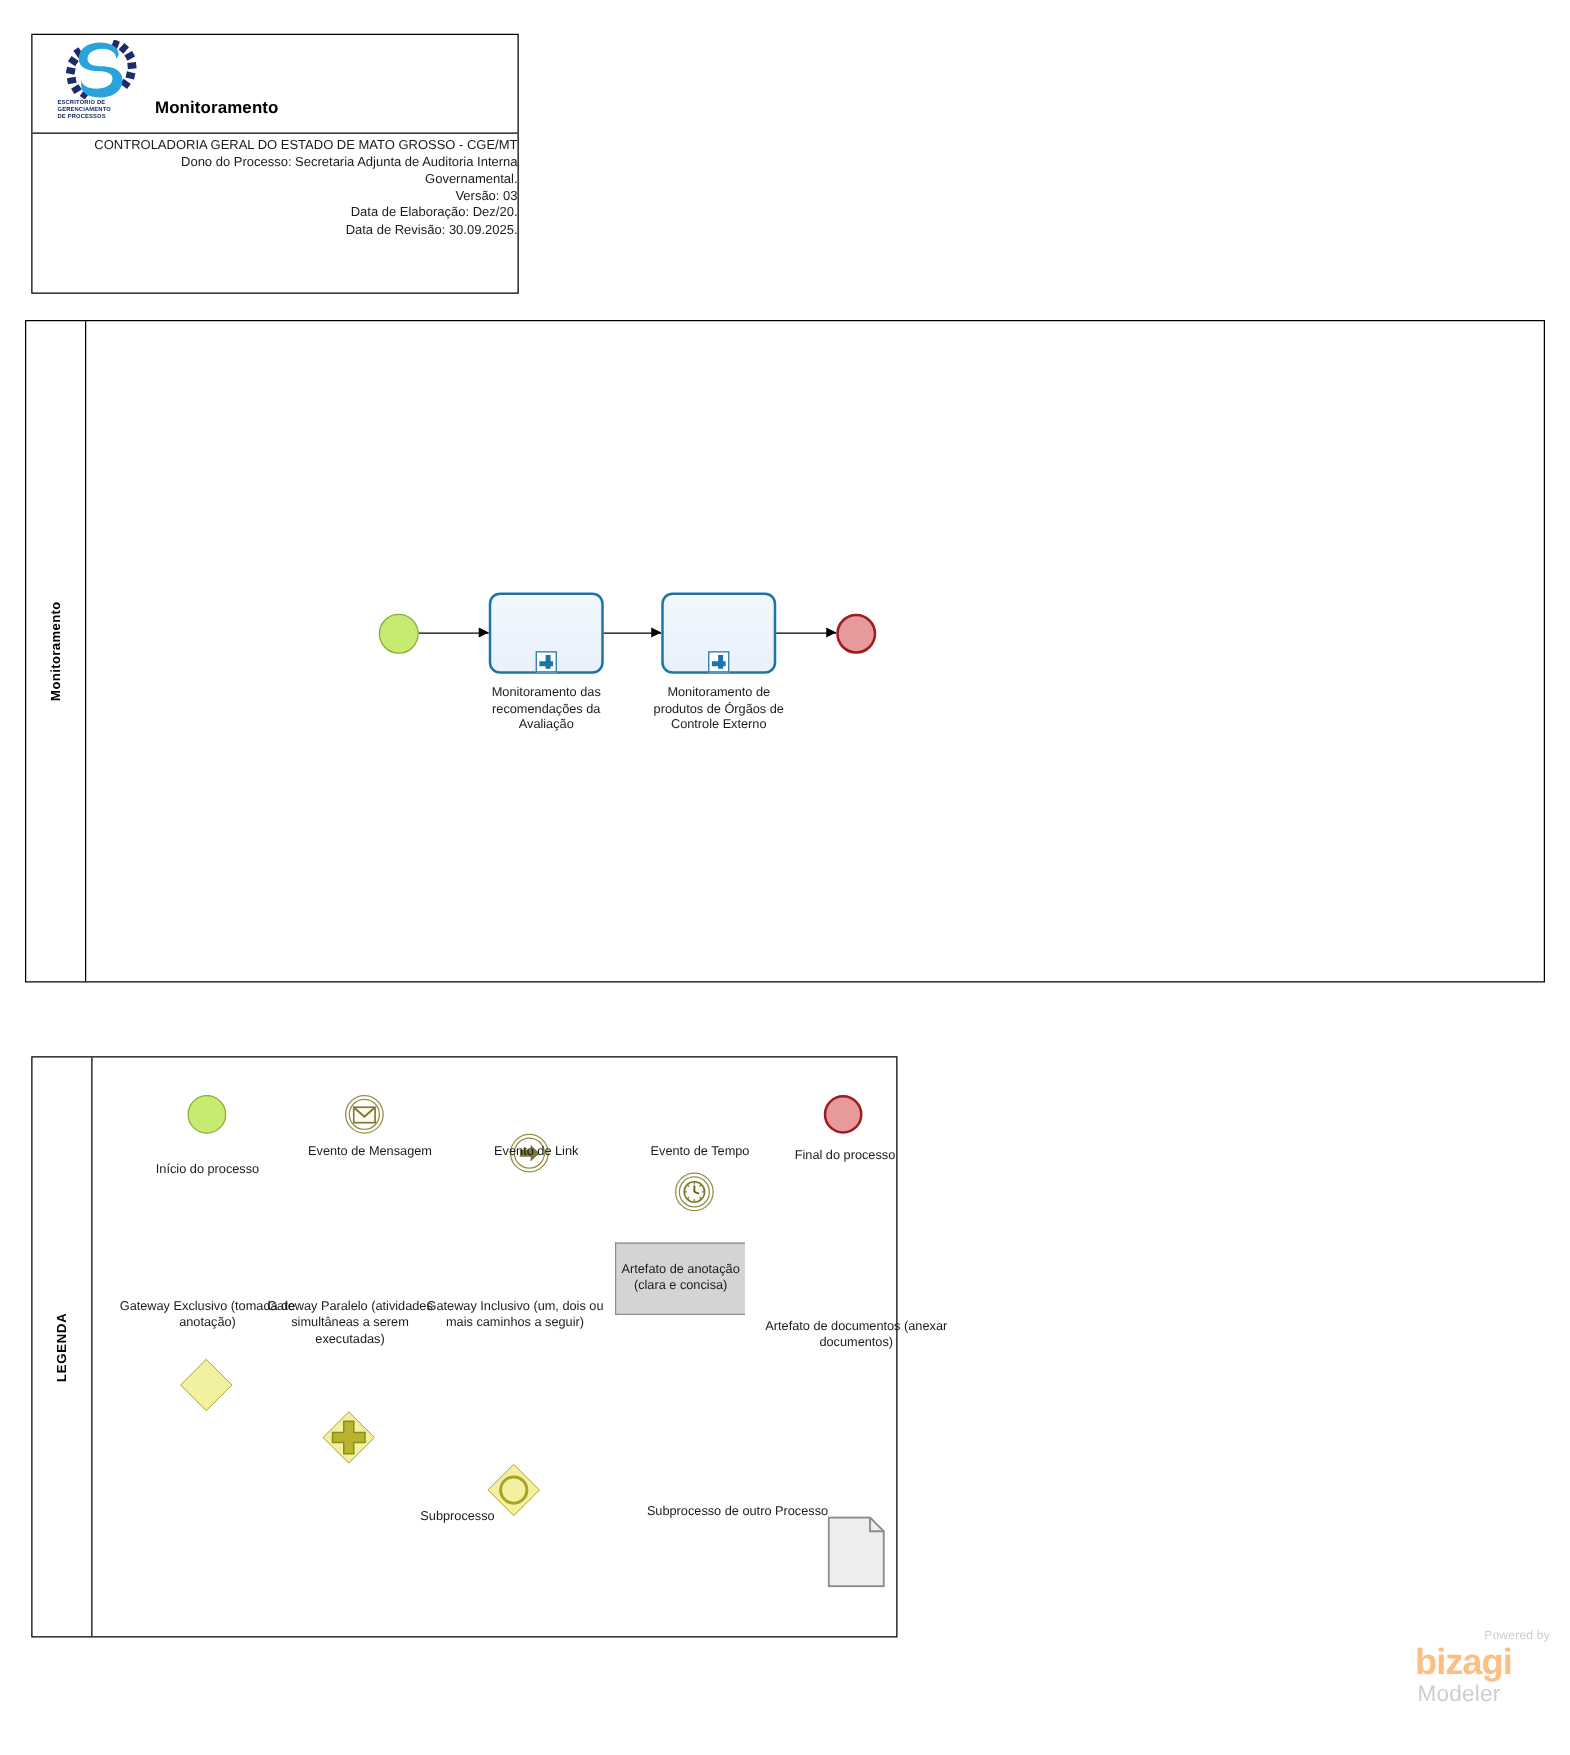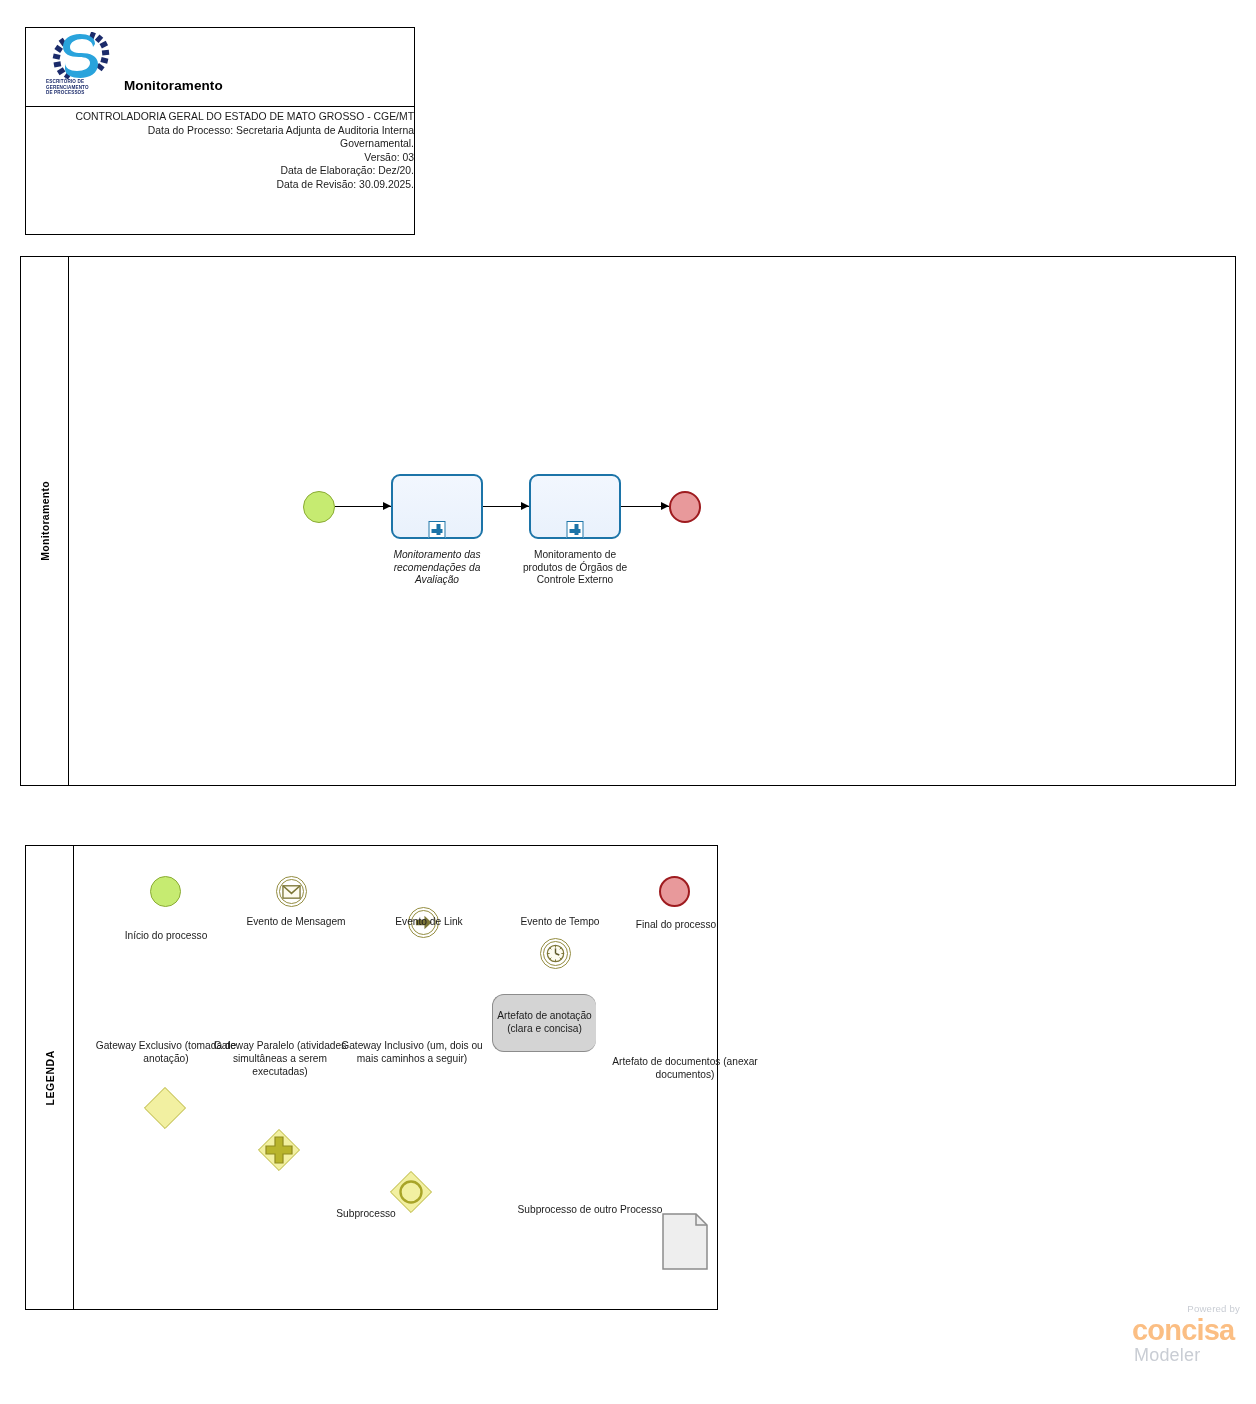"Data do Processo: Secretaria Adjunta" div { text: Data -> Dono }
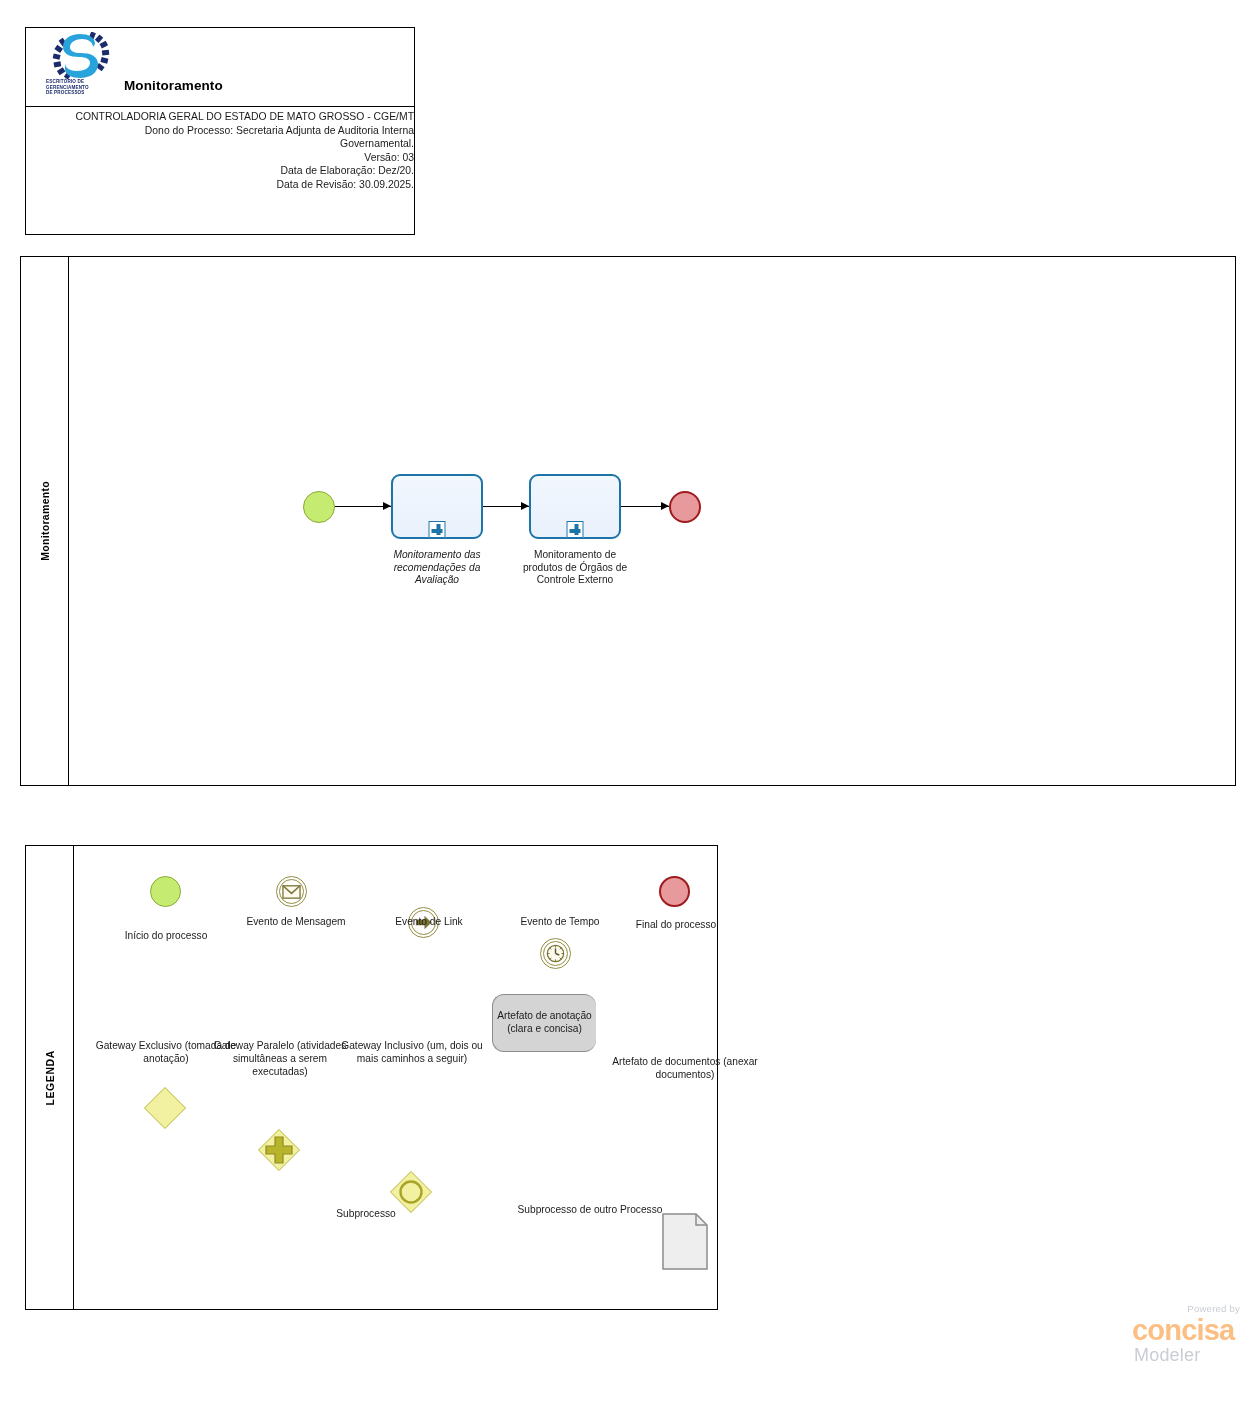"Monitoramento das recomendações da" div.task-caption { font-style: italic -> none }
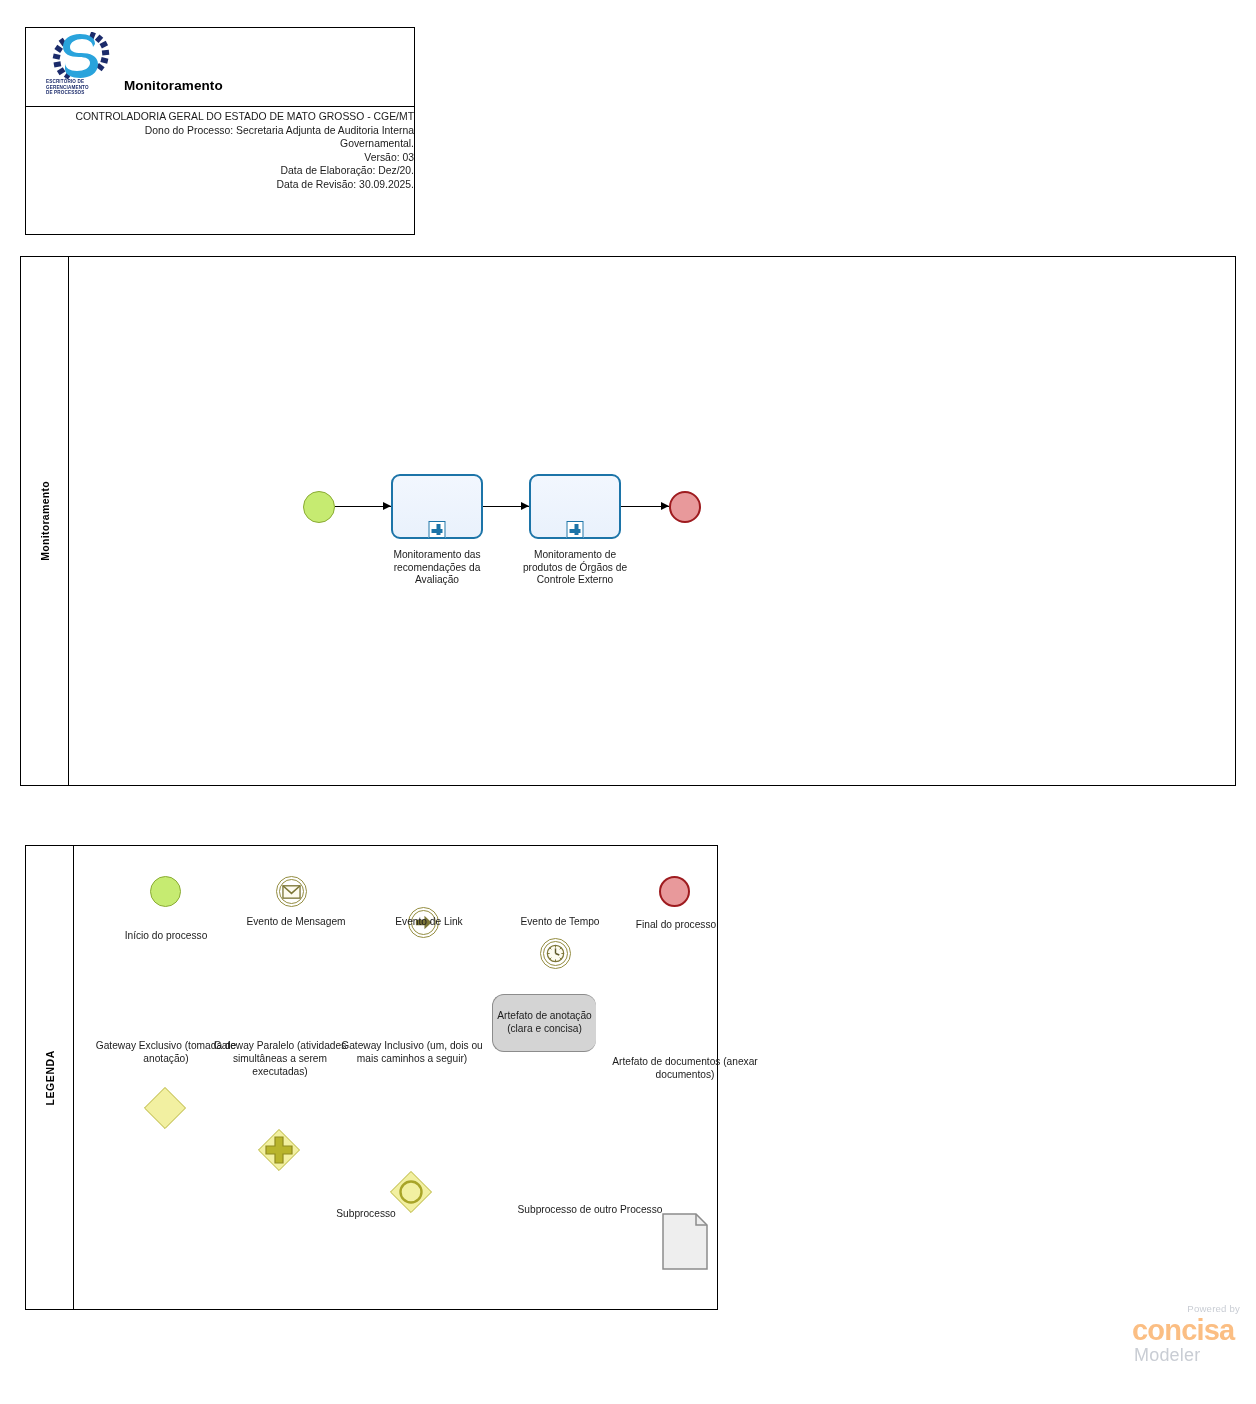"Artefato de anotação (clara e" .annot { border-radius: 12px -> none }
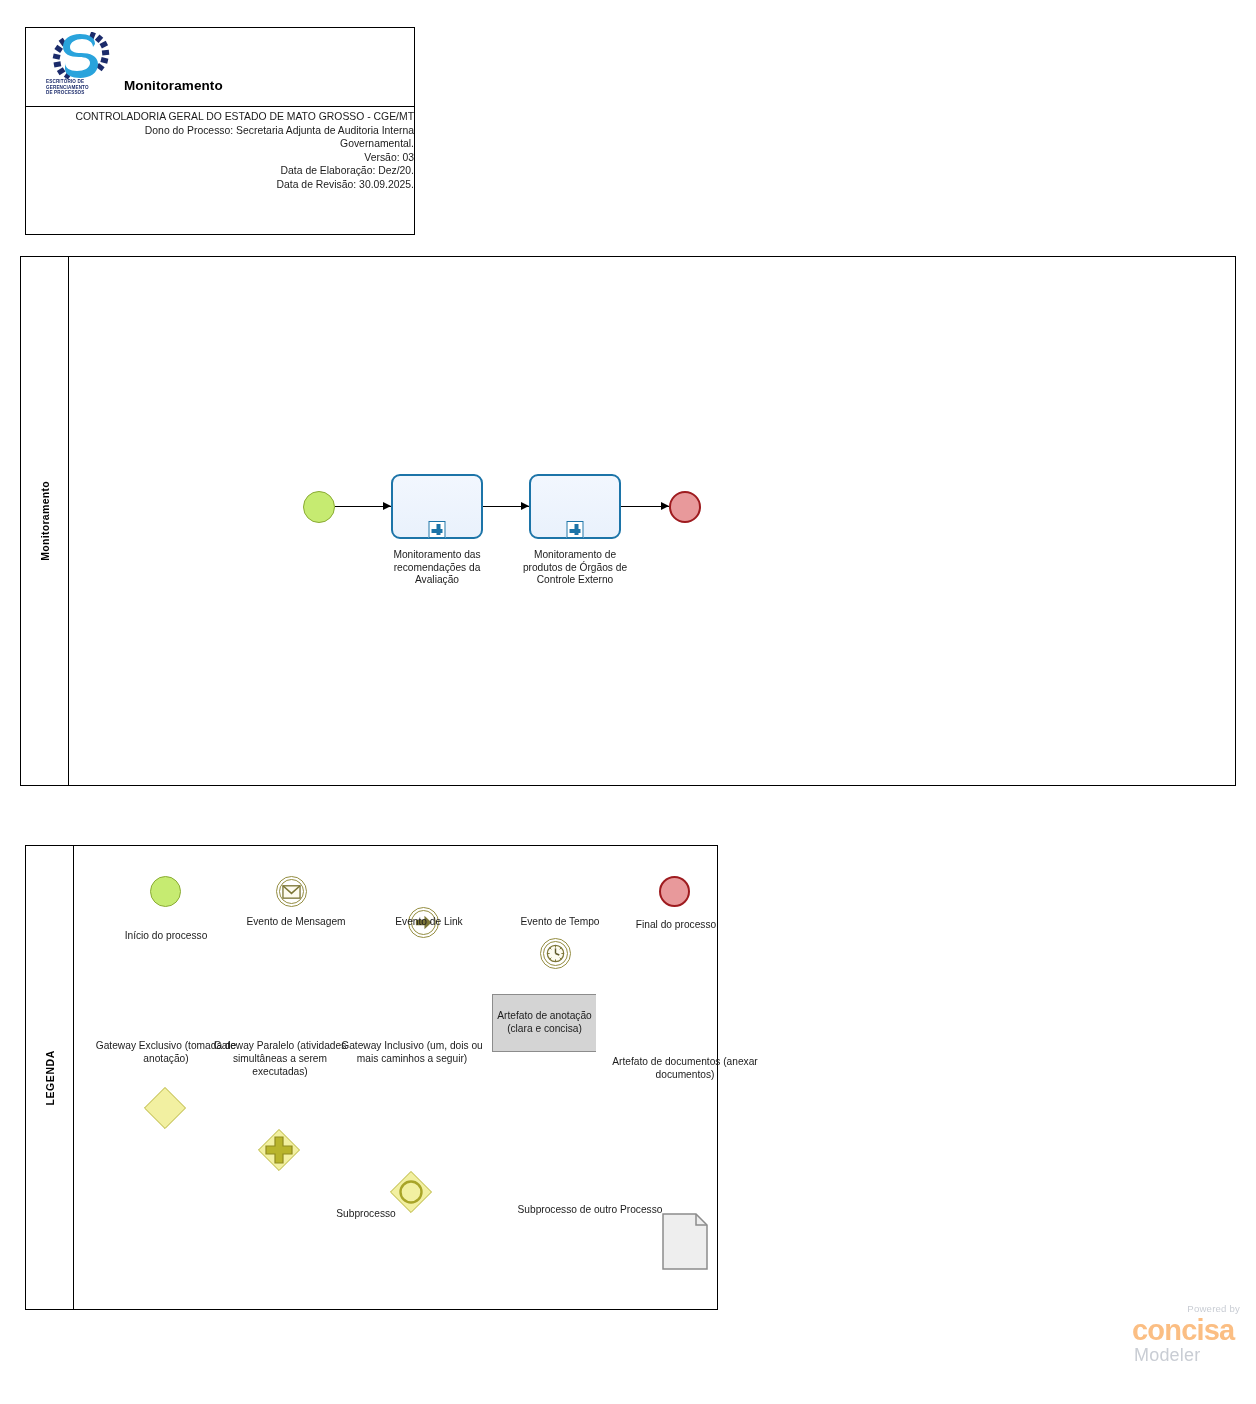"concisa" div { text: concisa -> bizagi }
